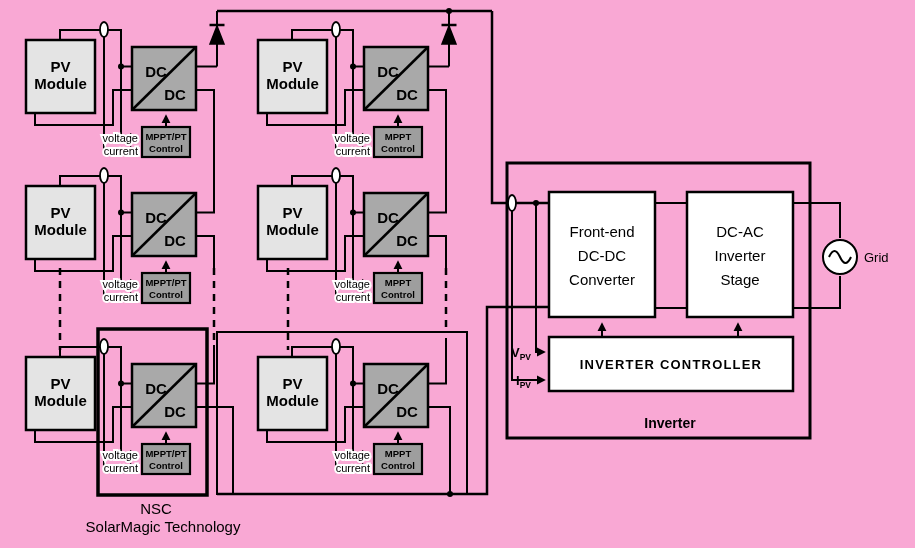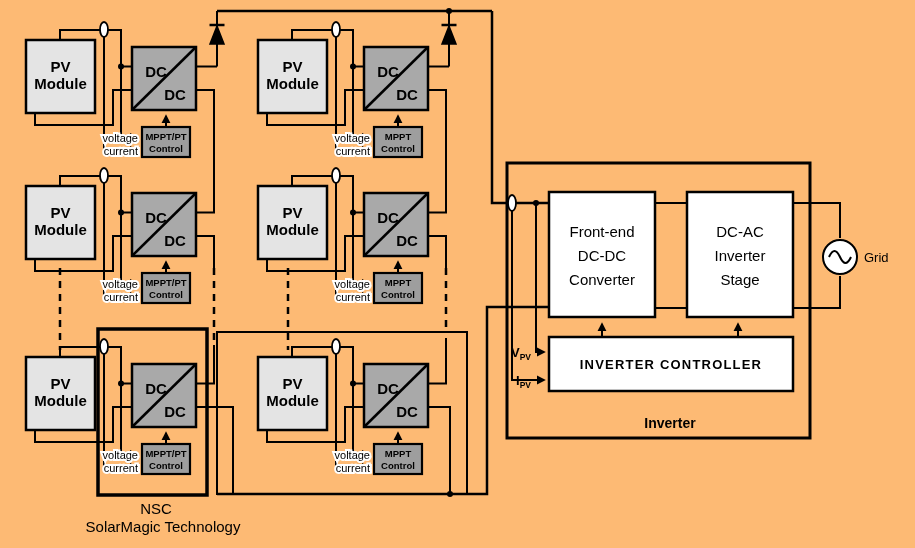"PV" #stage { background: #fdba74 -> #f9a8d4 }
